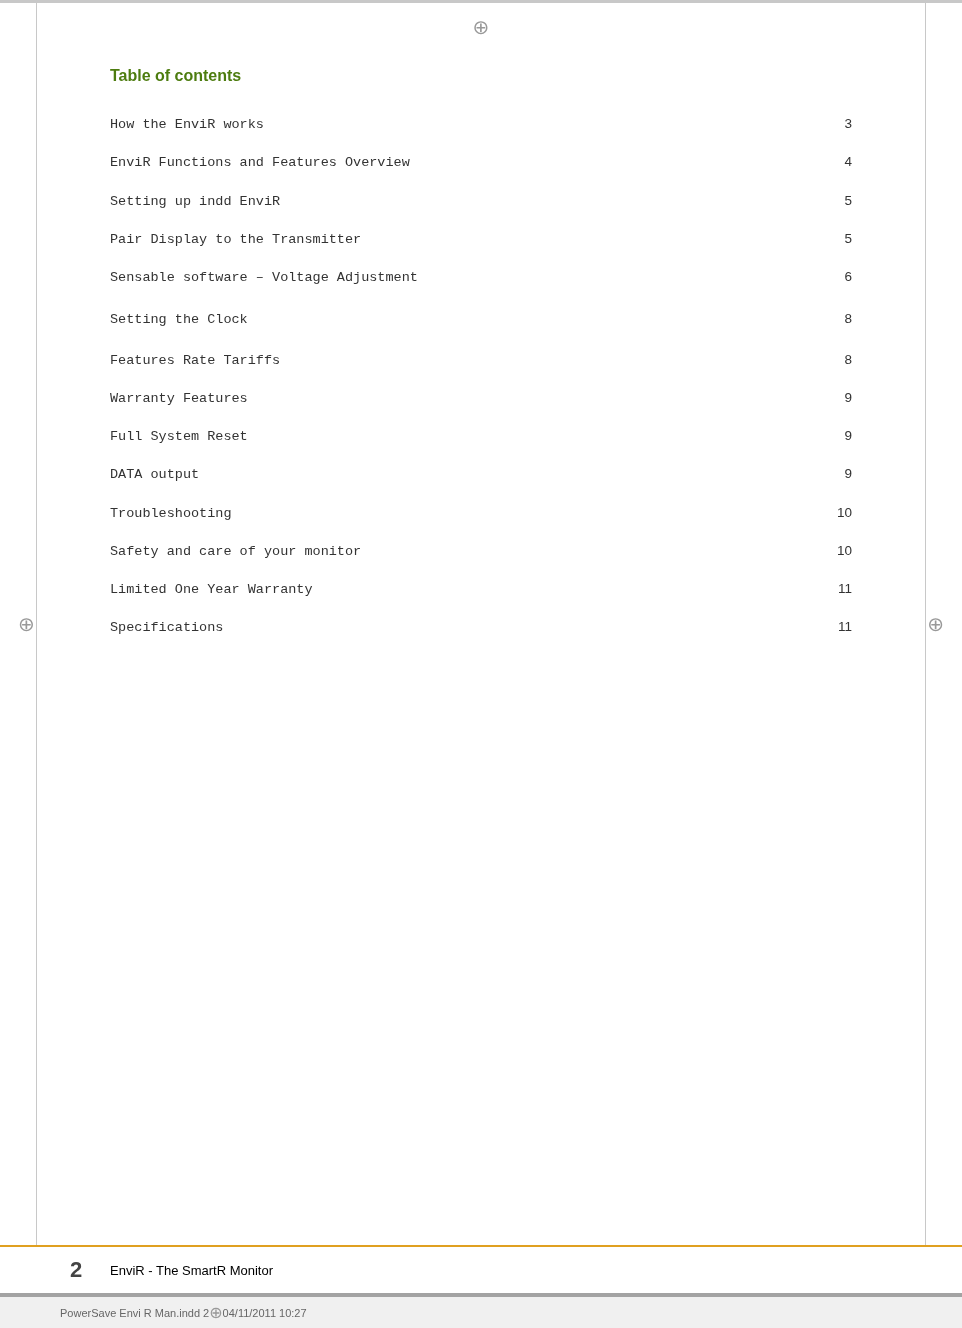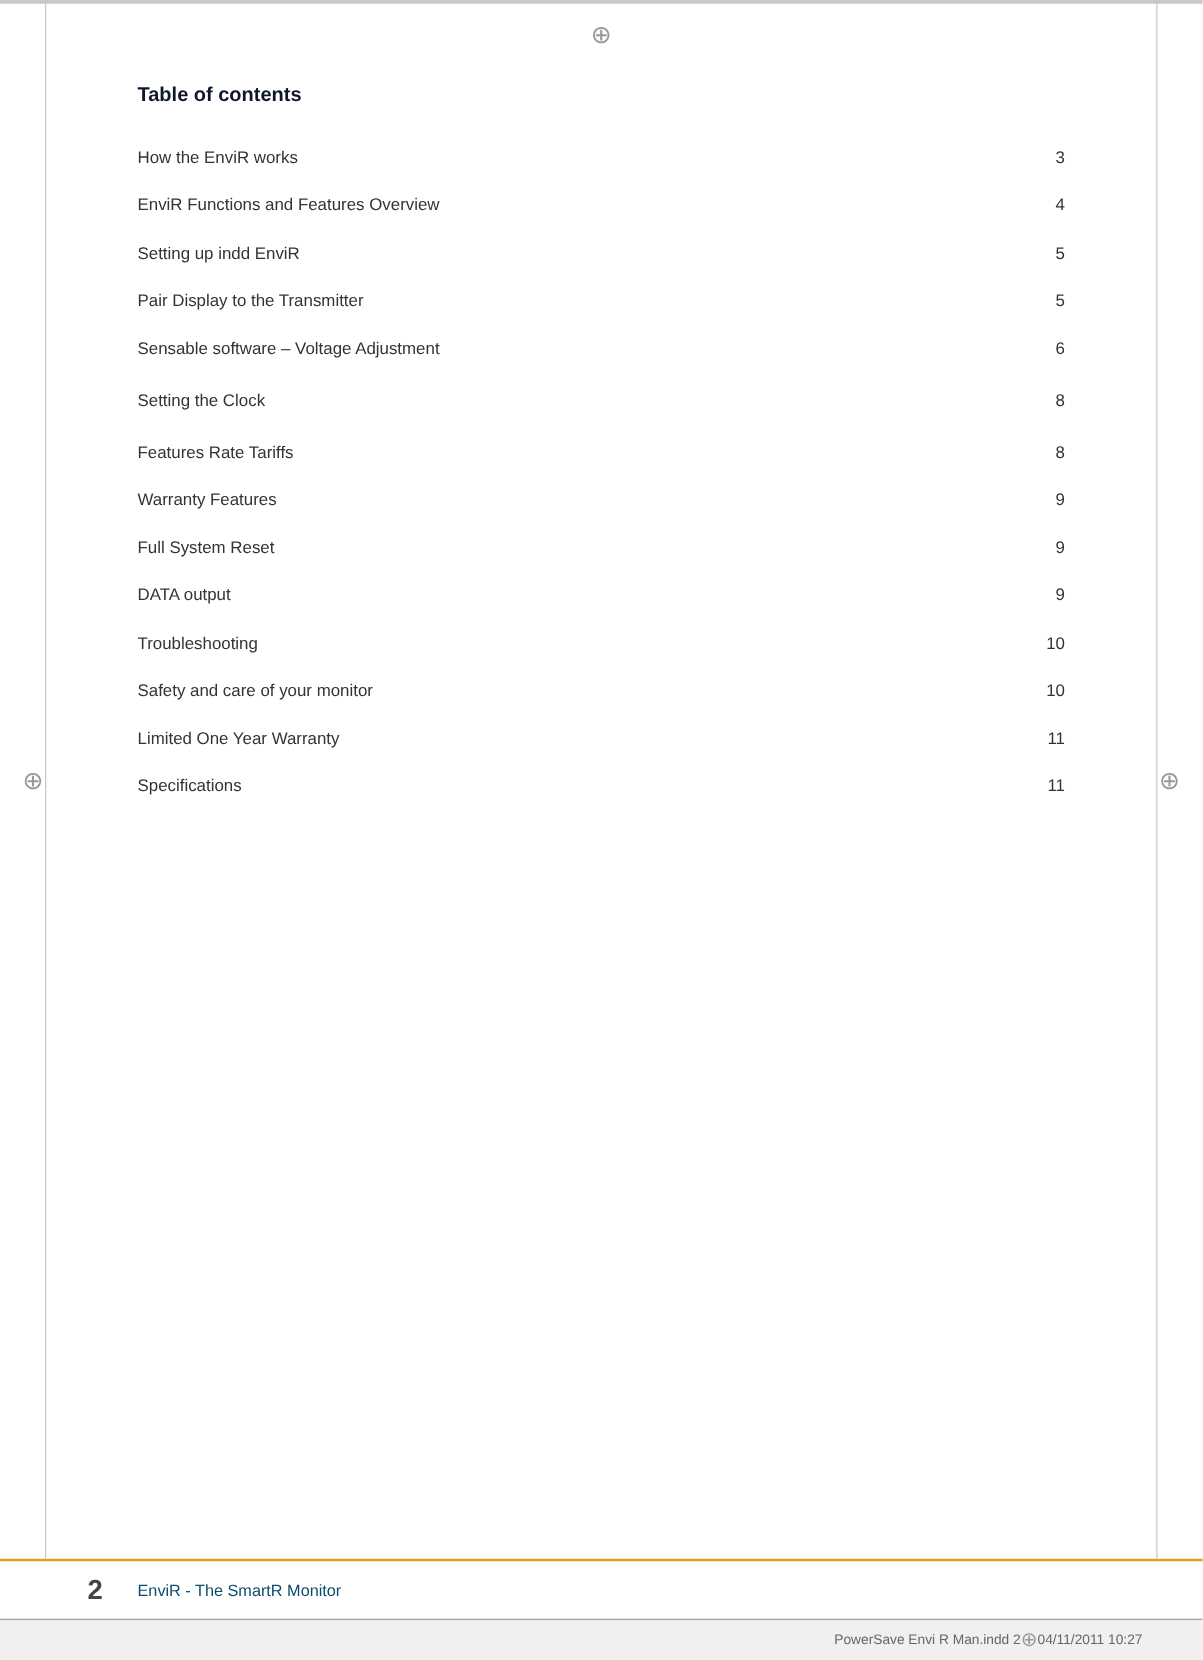"Table of contents" .toc-title { color: #0f172a -> #4d7c0f }
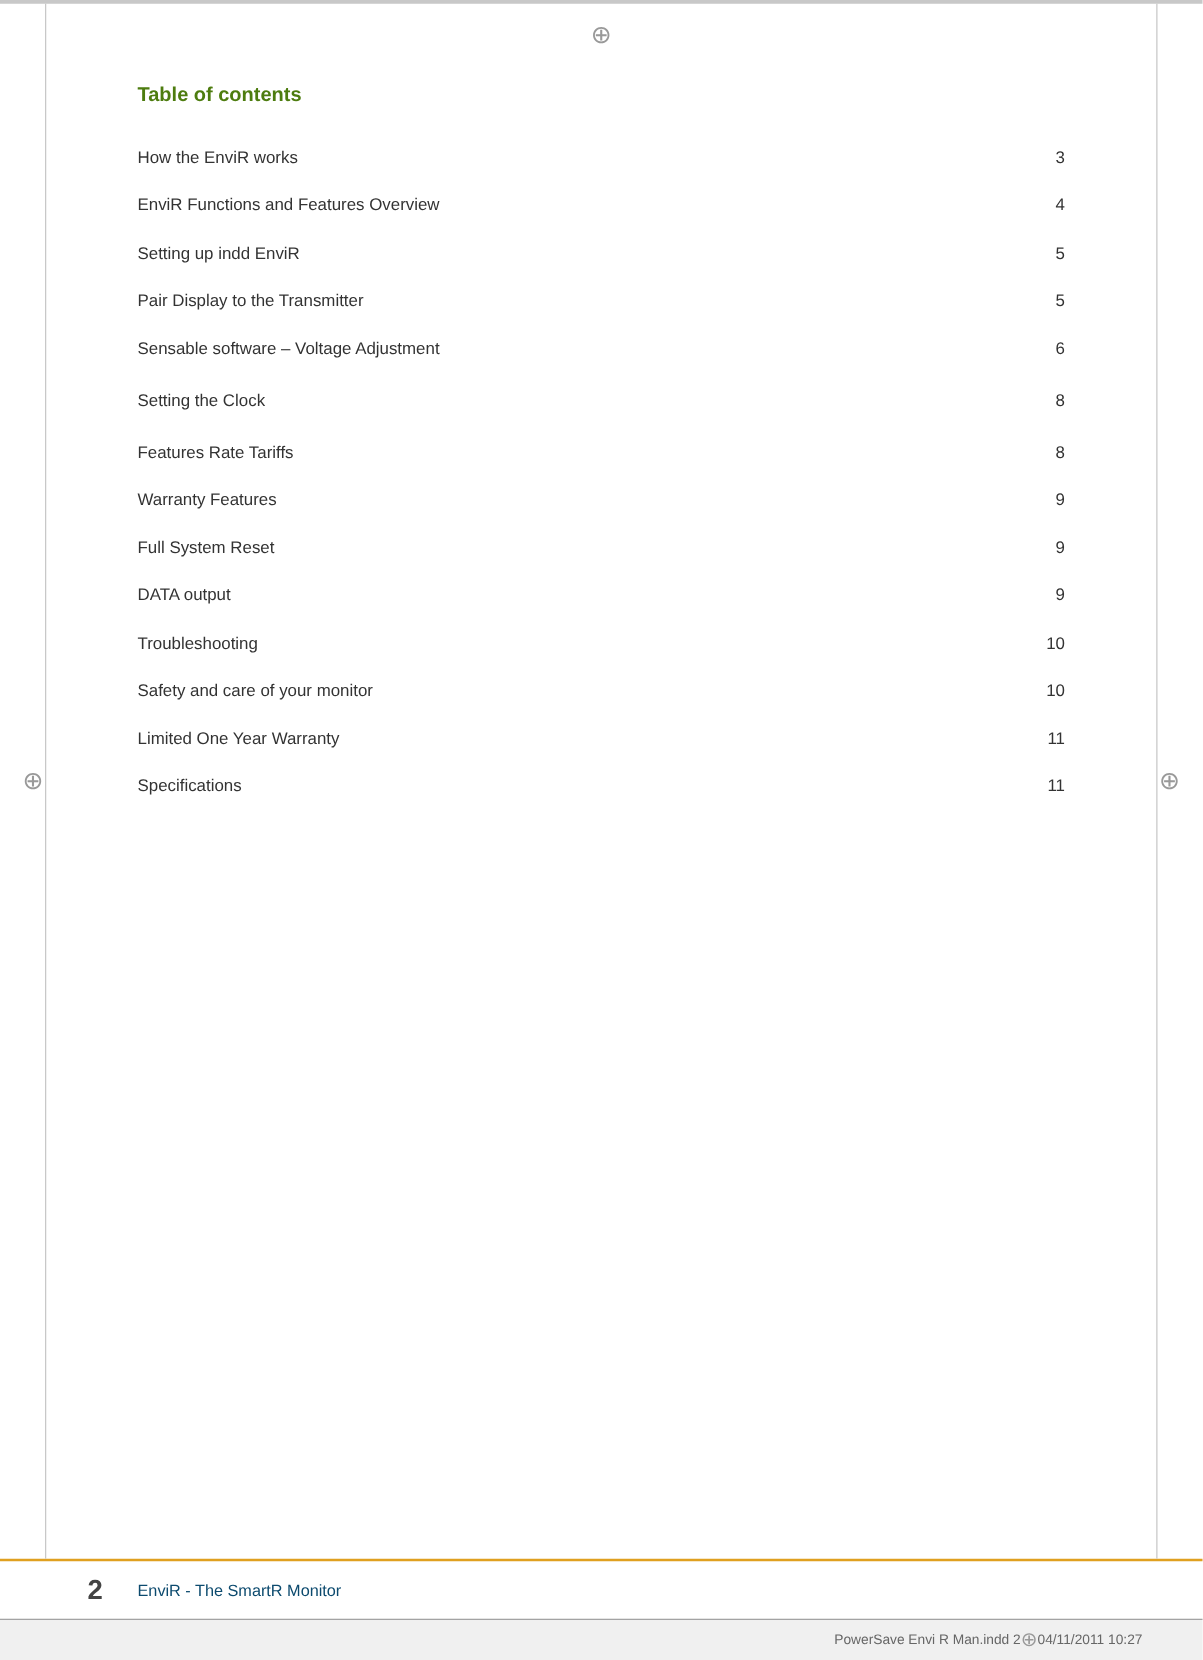"How the EnviR works" .toc-table tr td:first-child { font-family: none -> Liberation Mono, monospace }
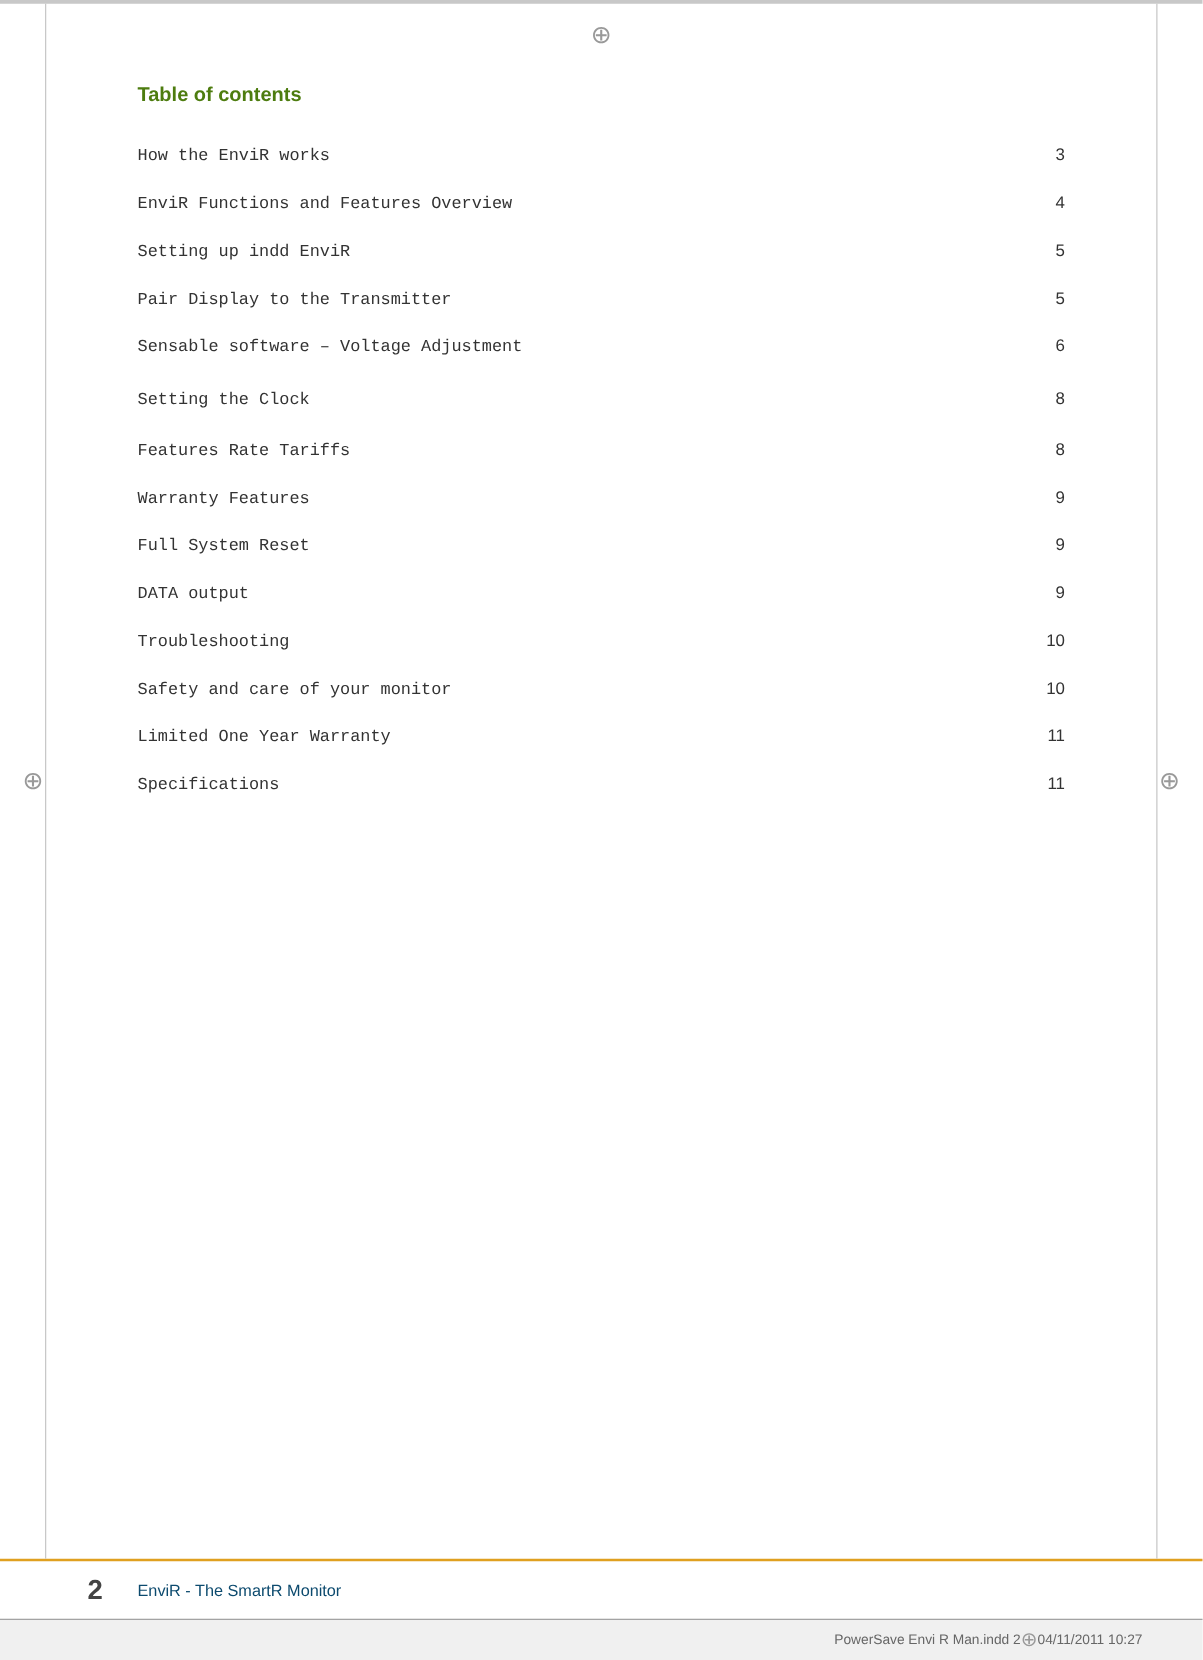"EnviR - The SmartR Monitor" .footer-title { color: #0c4a6e -> #000000 }
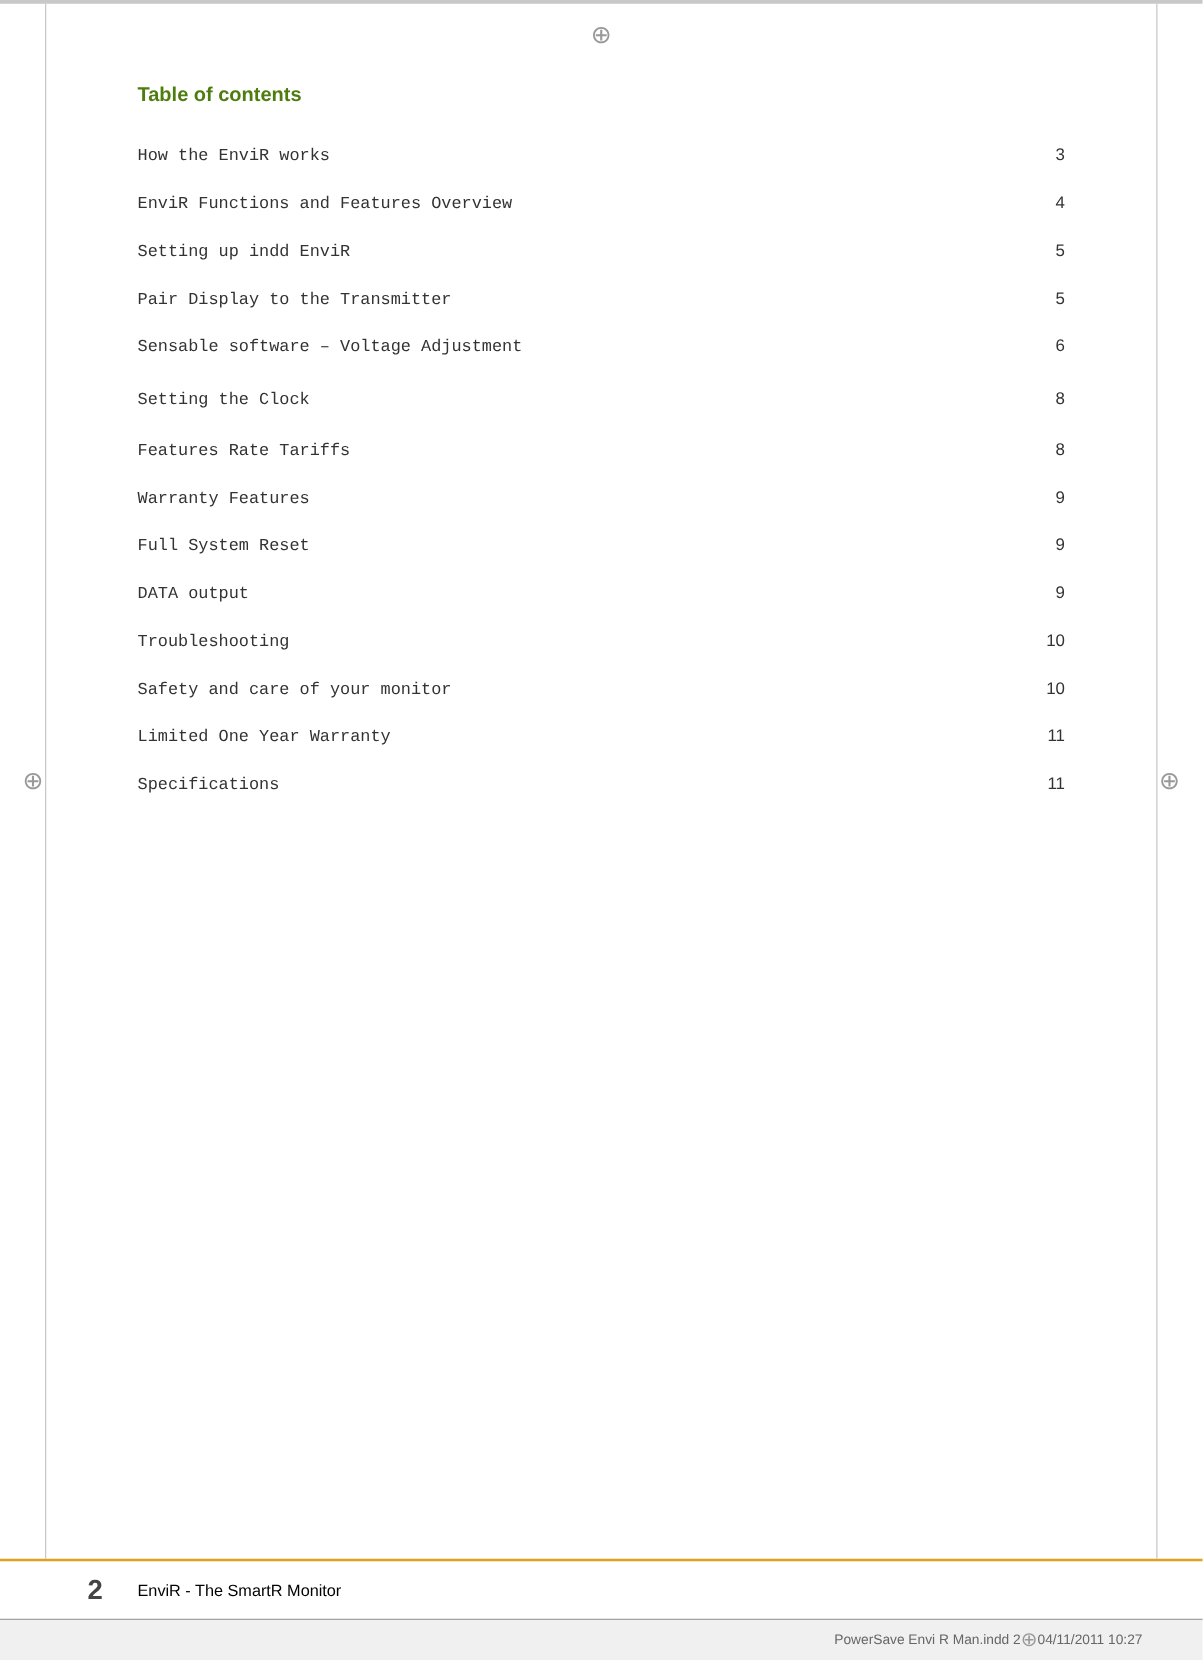"PowerSave Envi R Man.indd 2" .bottom-bar { border-top: 1px solid #a3a3a3 -> 4px solid #a3a3a3; justify-content: flex-end -> flex-start; padding: 6px 48px -> 6px 60px }
